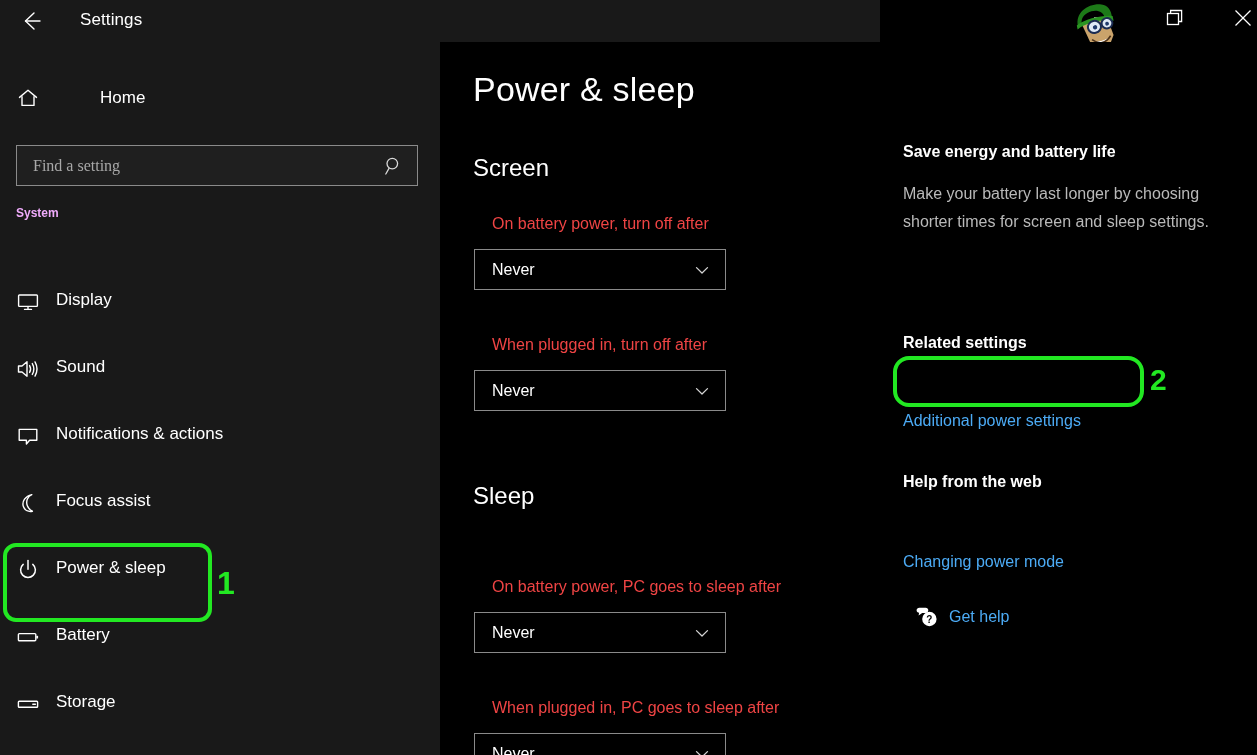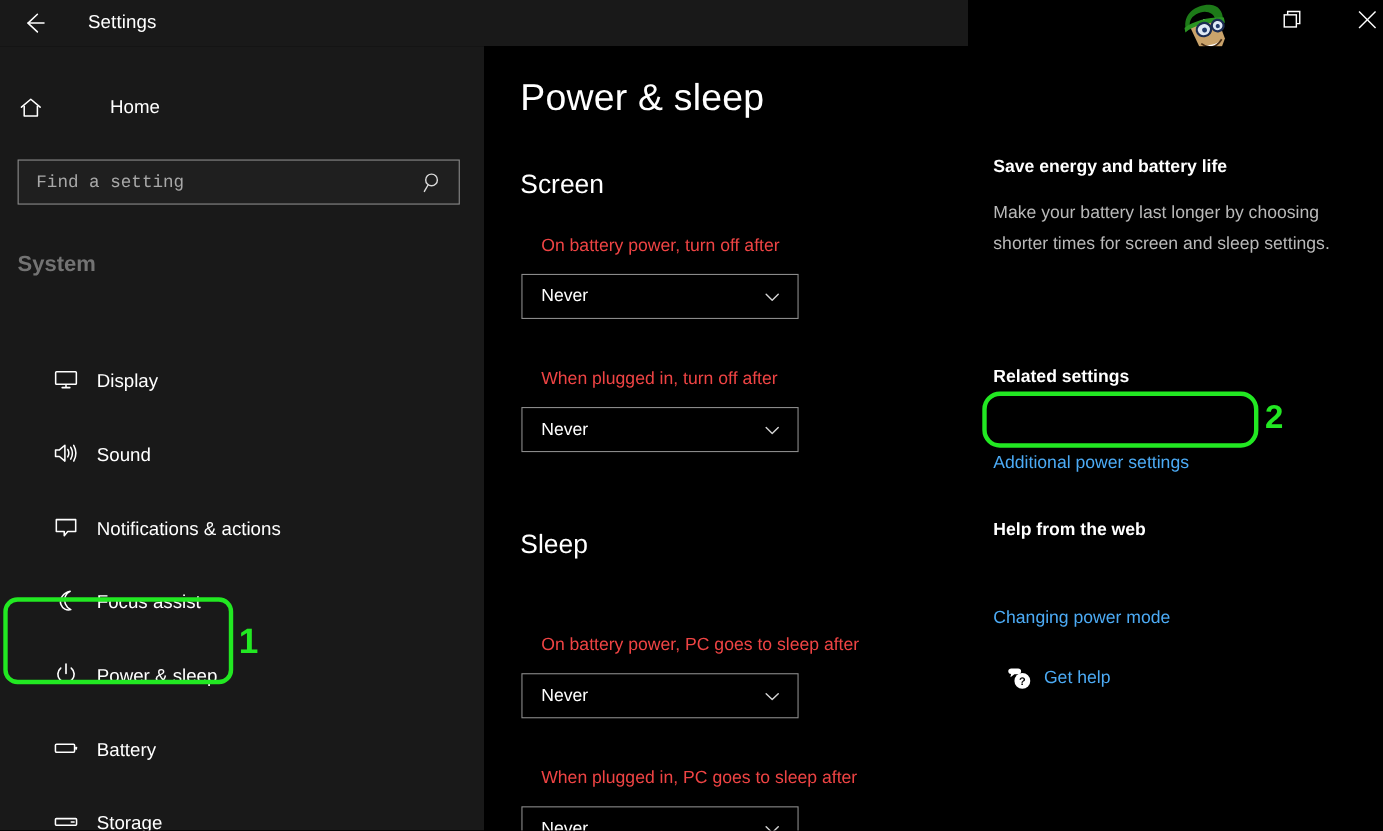"Find a setting" .search-box input { font-family: Liberation Mono, monospace -> Liberation Serif, serif }
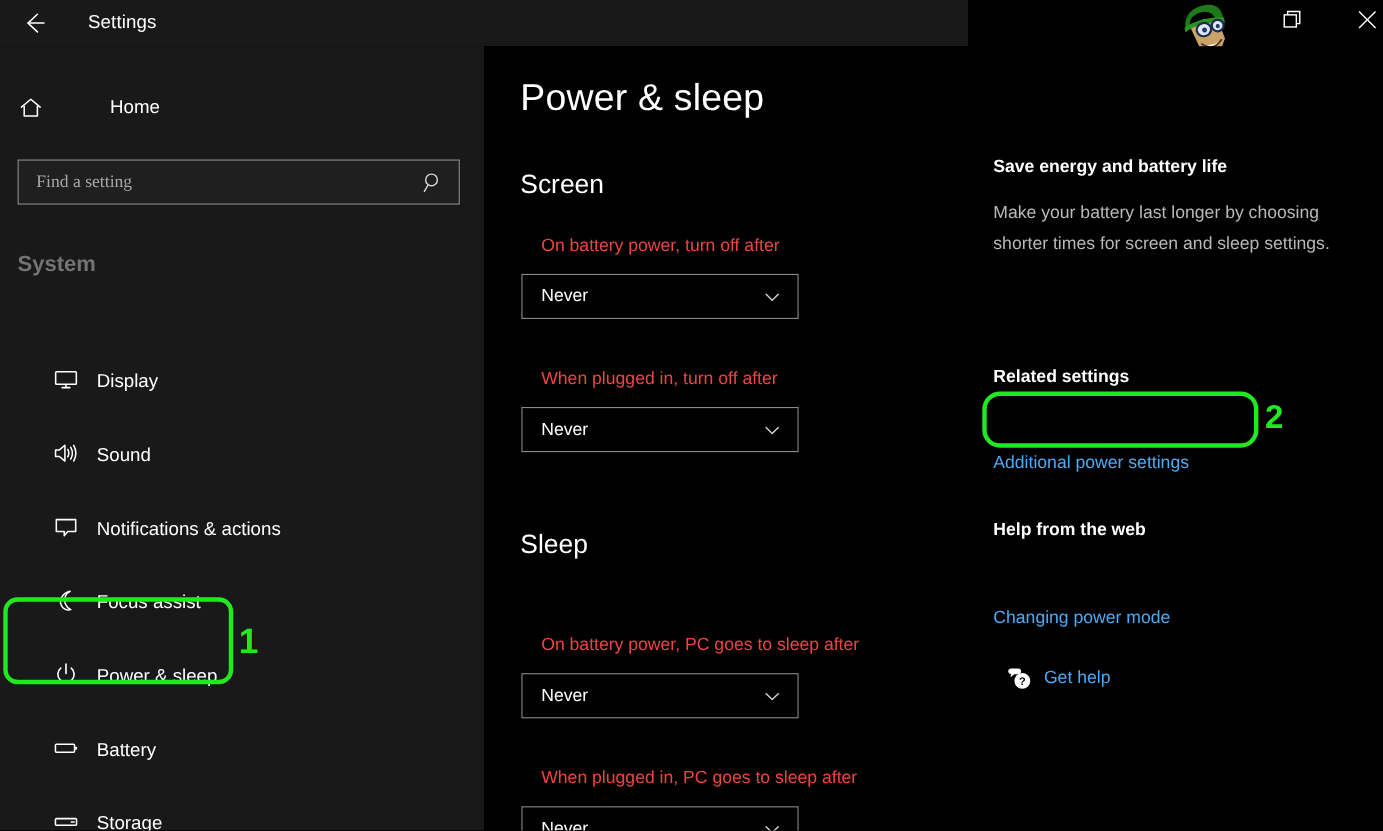"System" .section-head { color: #737373 -> #f0abfc; font-size: 20px -> 12px; top: 187px -> 164px }
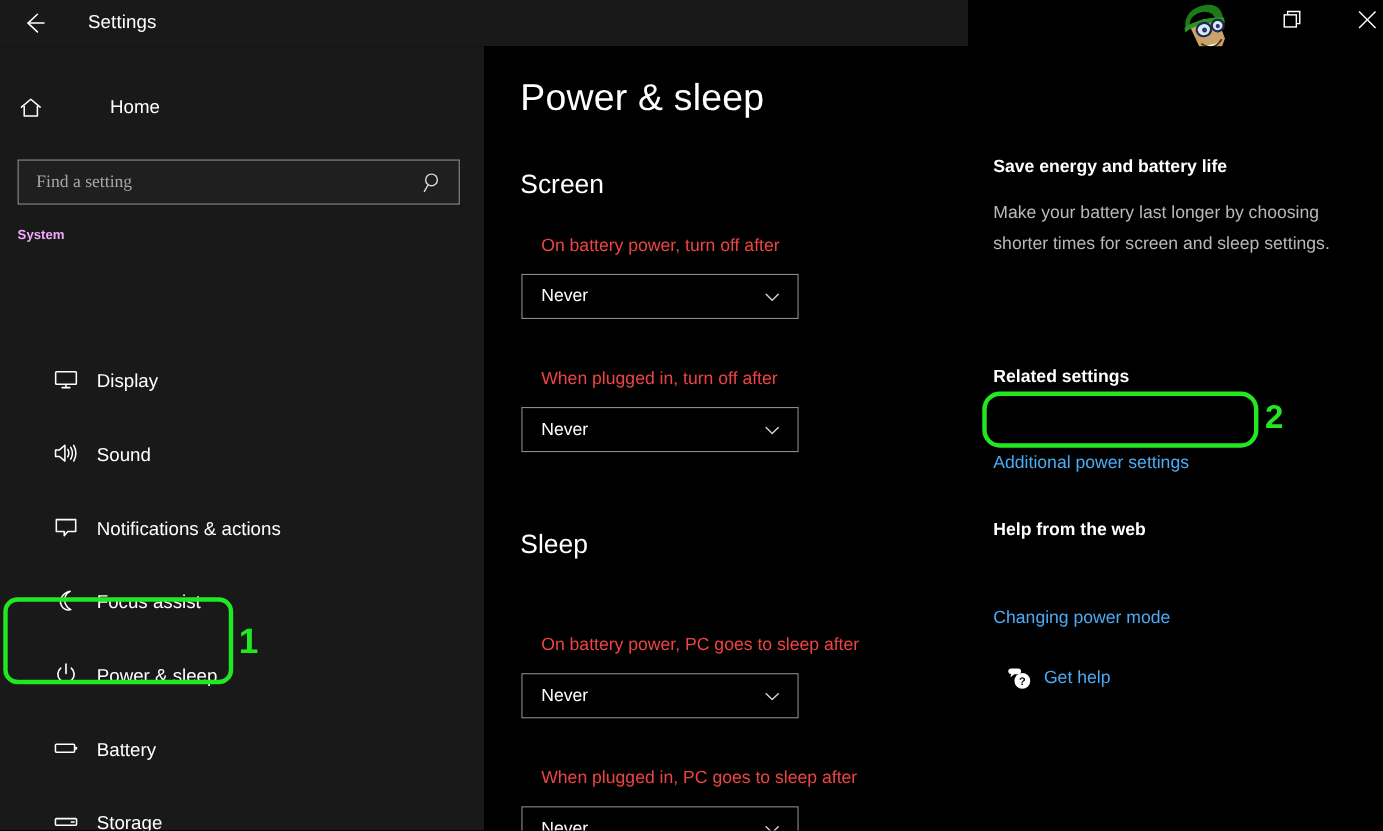"Display" .navitem { align-items: flex-end -> flex-start; padding-left: 32px -> none }
